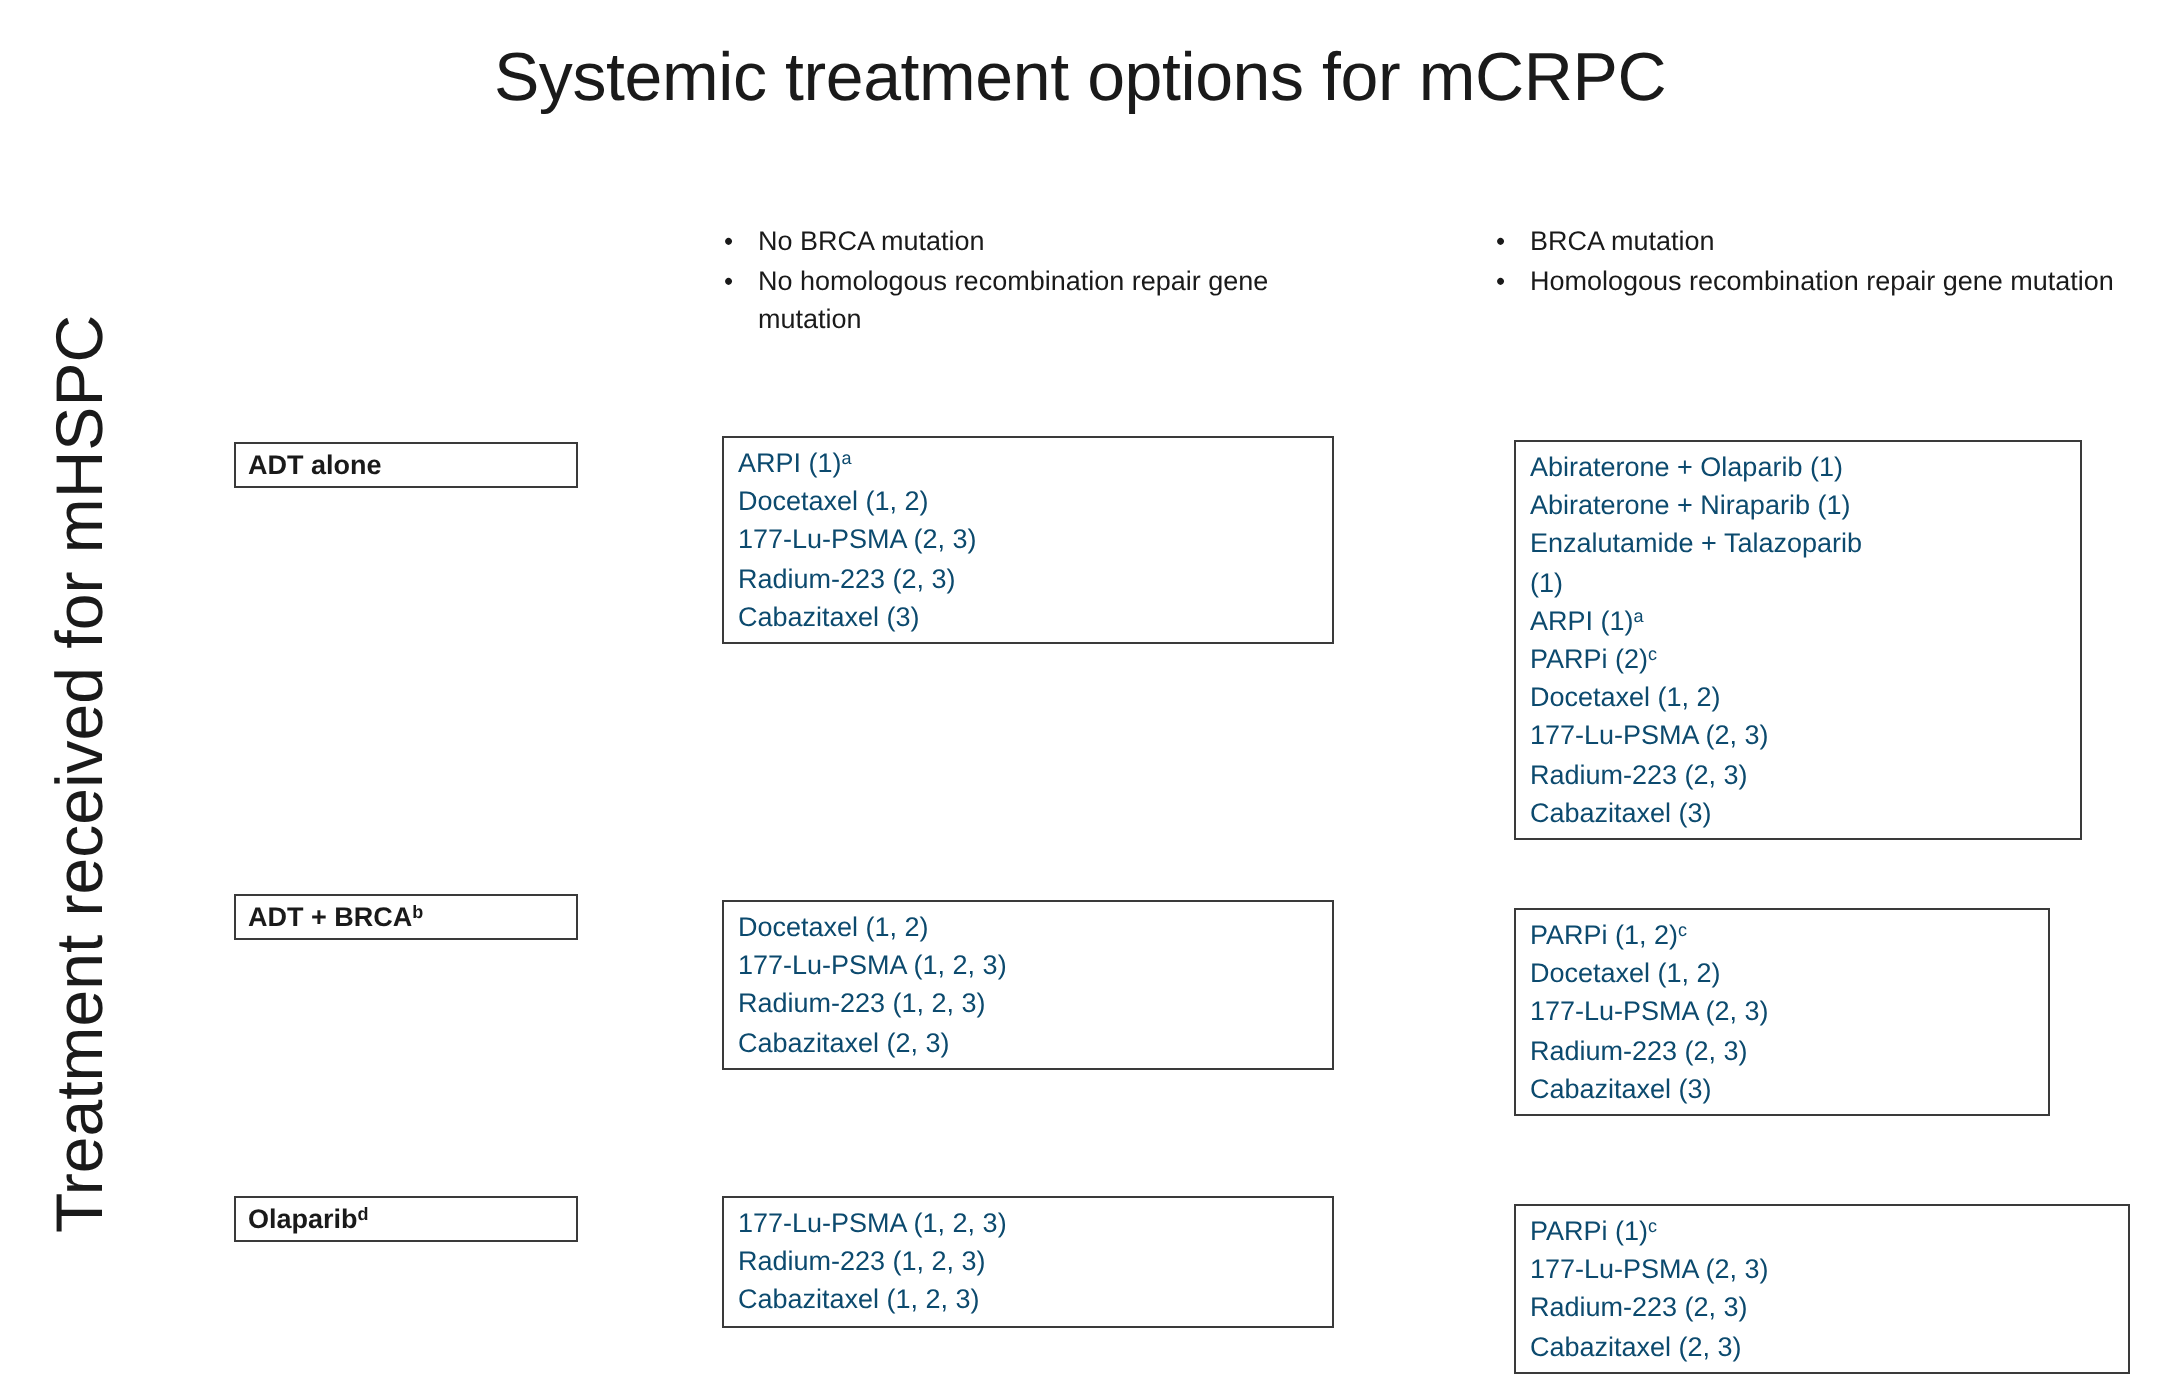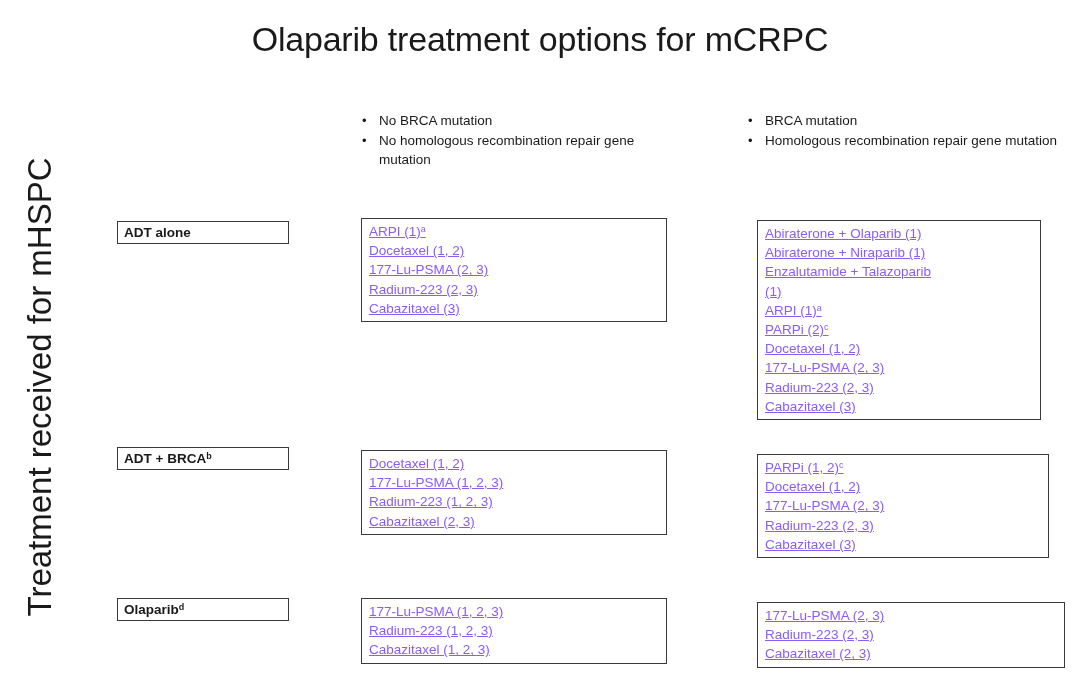"Olaparib treatment options for mCRPC" div { text: Olaparib -> Systemic }
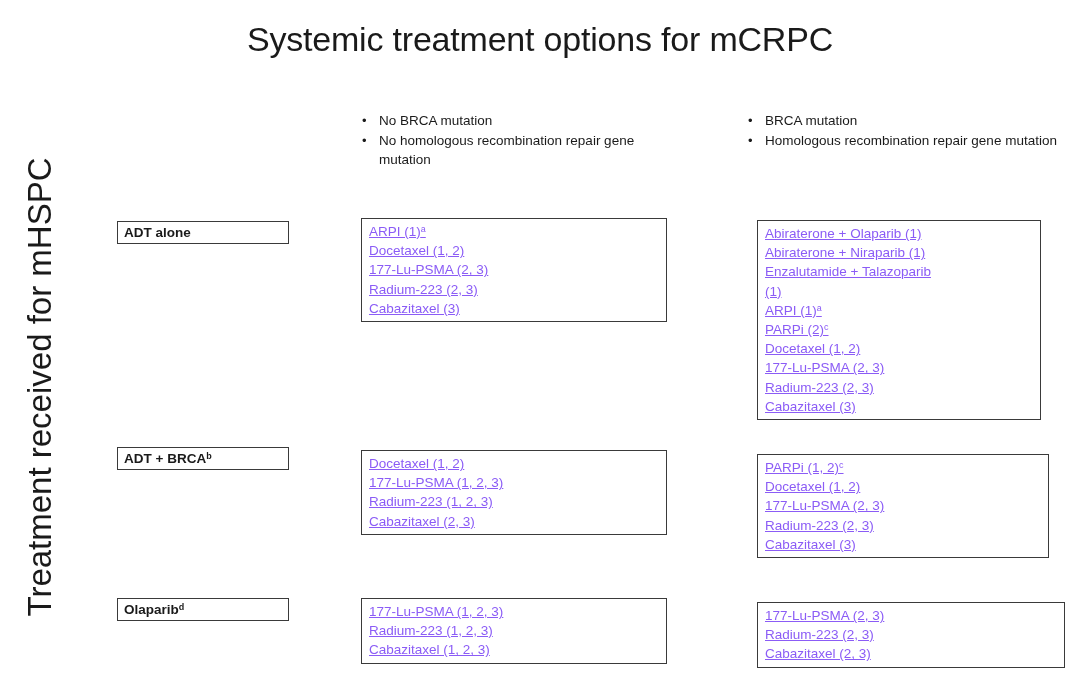"ARPI (1)a" .options-box { color: #8b5cf6 -> #0c4a6e; text-decoration: underline -> none }
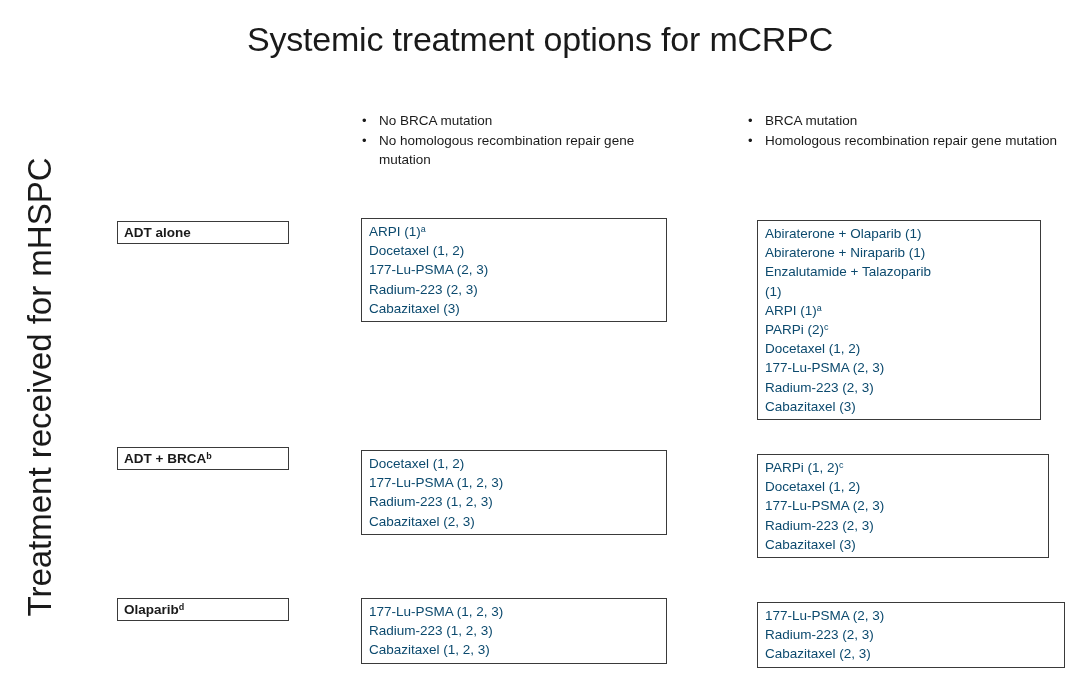"PARPi (1, 2)c" div.options-box { width: 292px -> 268px }
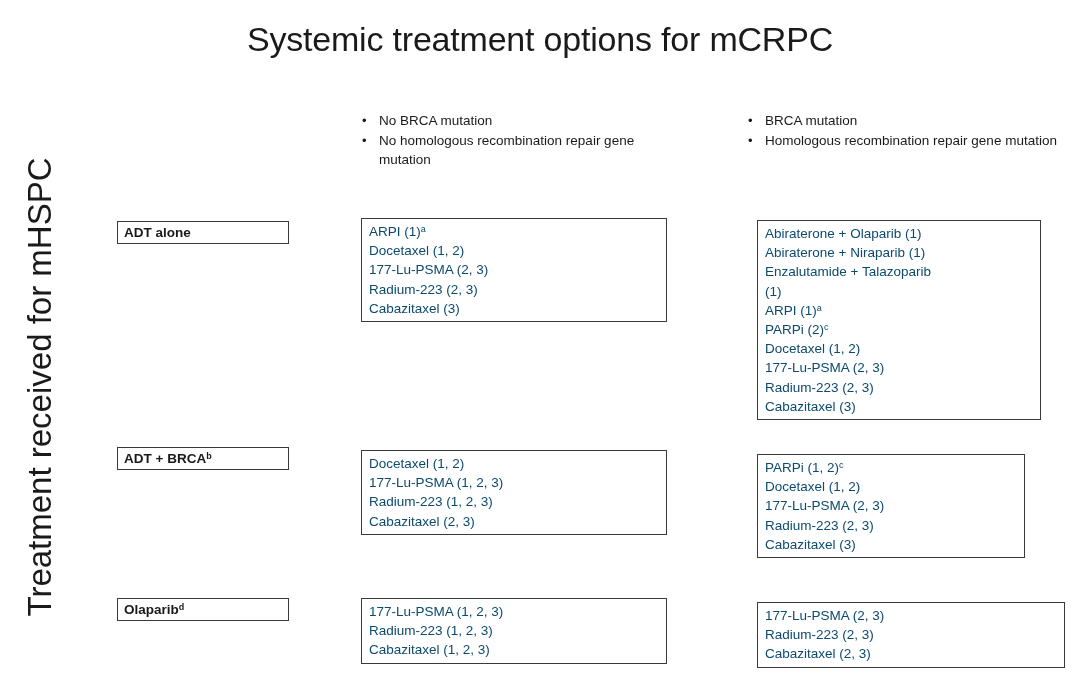"PARPi (1)c" div.opt-line { html: none -> <div><span>PARPi (1)</span><sup>c</sup></div> }
